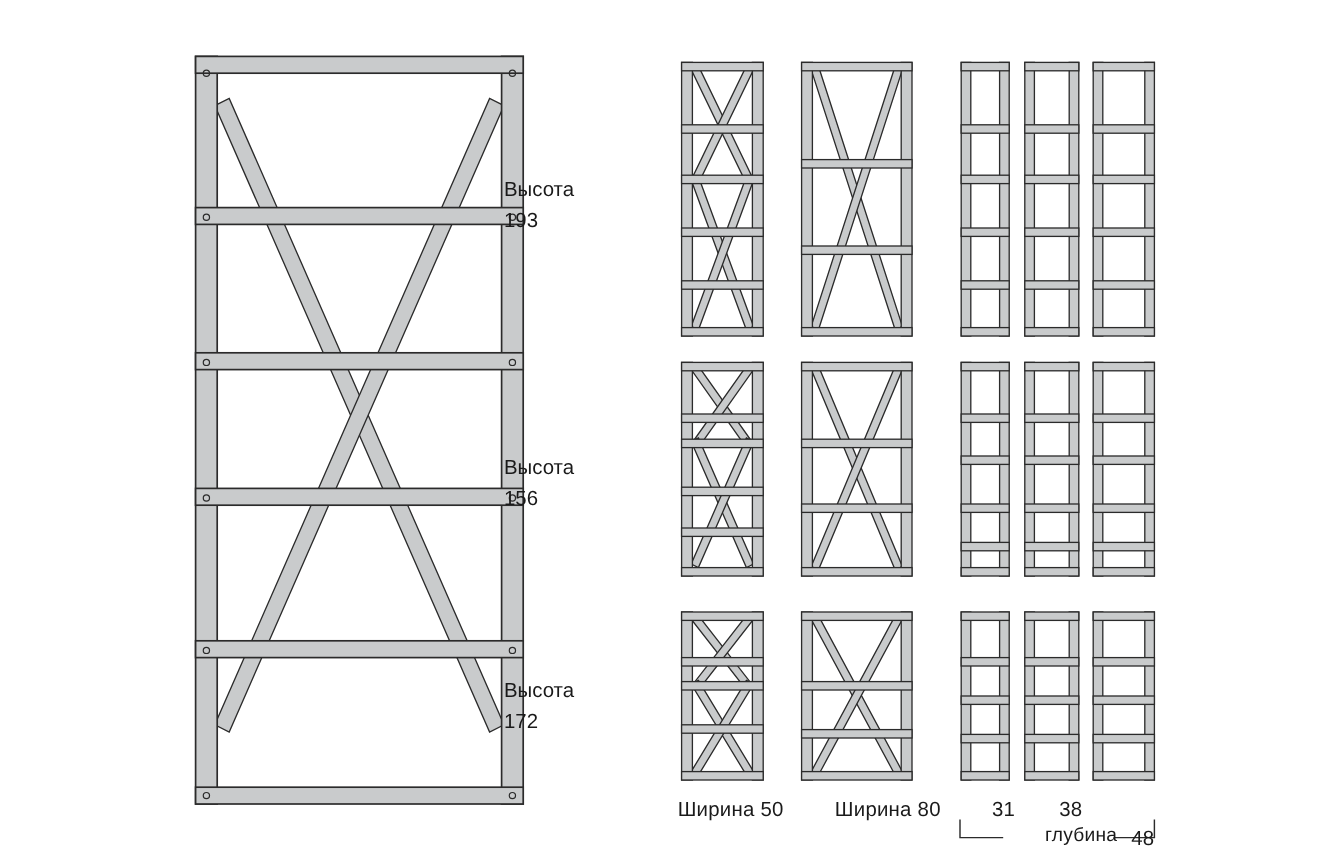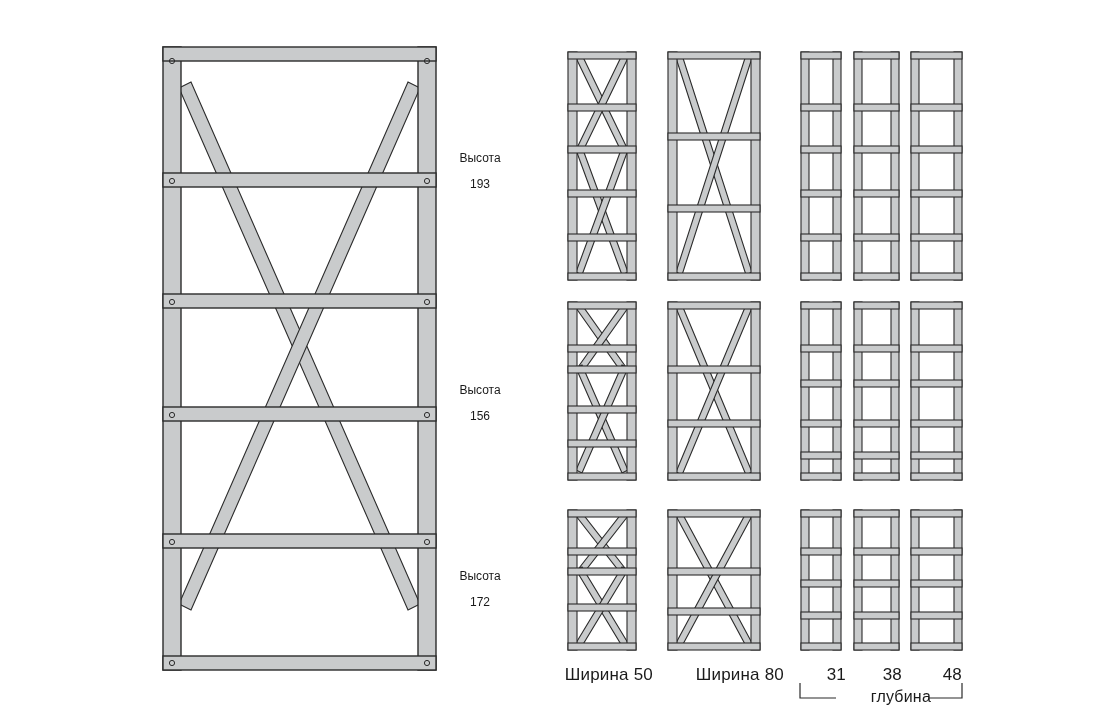"Высота" .row-label { font-size: 12px -> 17px; text-align: center -> none }
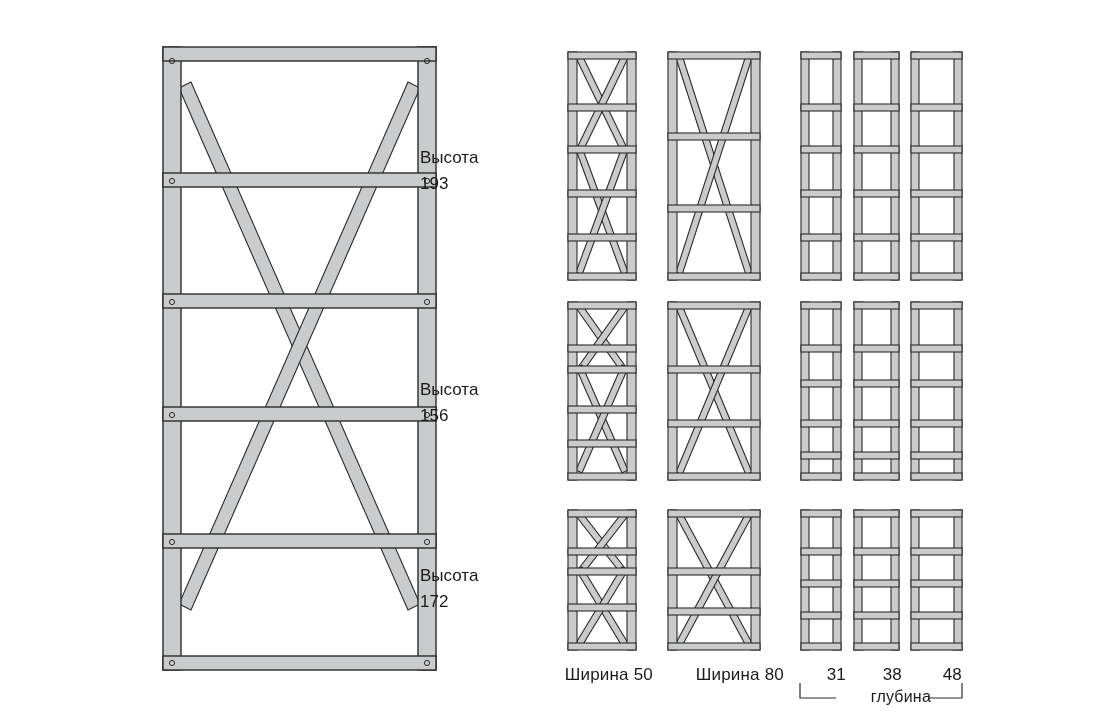"48" div.label { top: 665px -> 689px }
